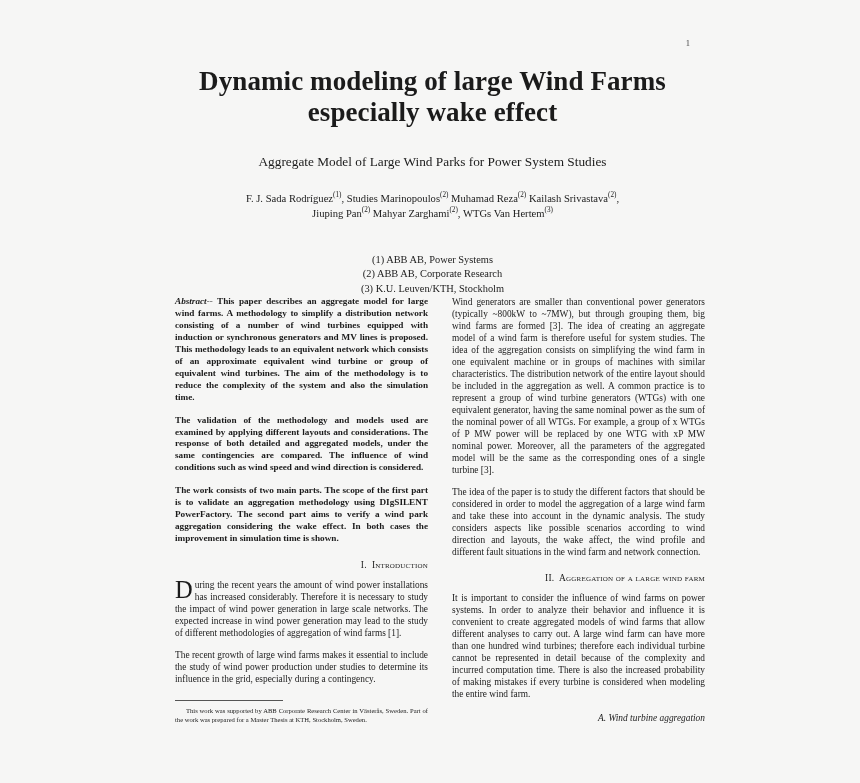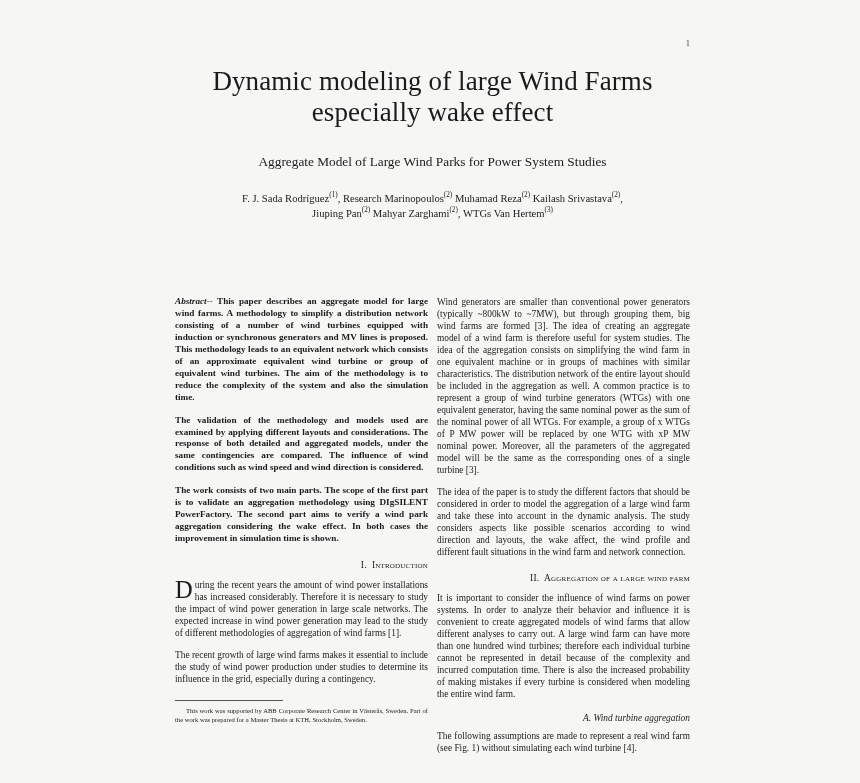"Dynamic modeling of large Wind" .paper-title { font-weight: normal -> bold }
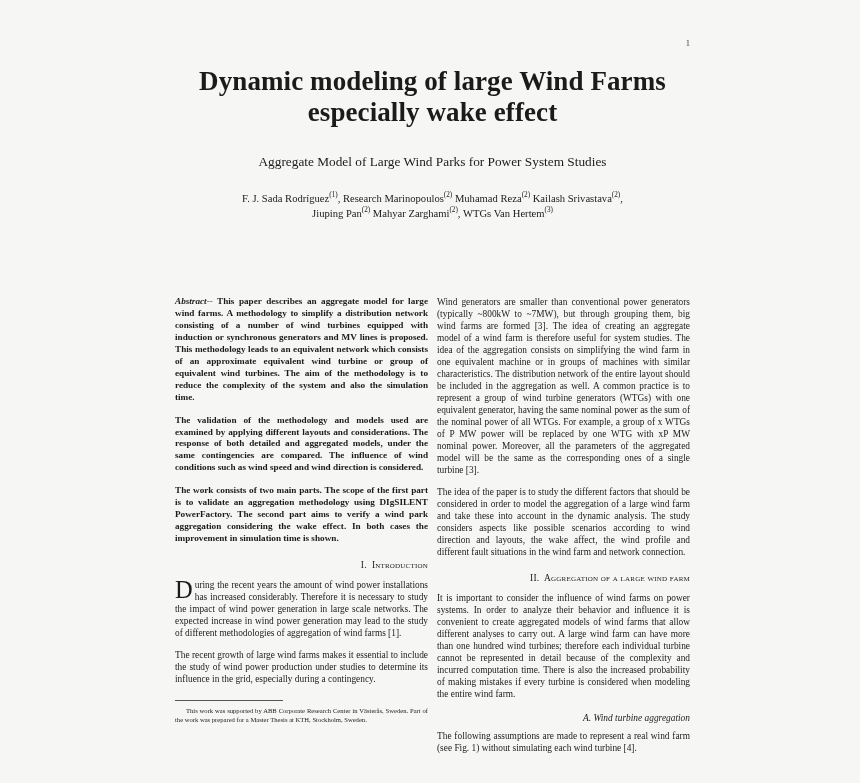", Research Marinopoulos" span { text: Research -> Studies }
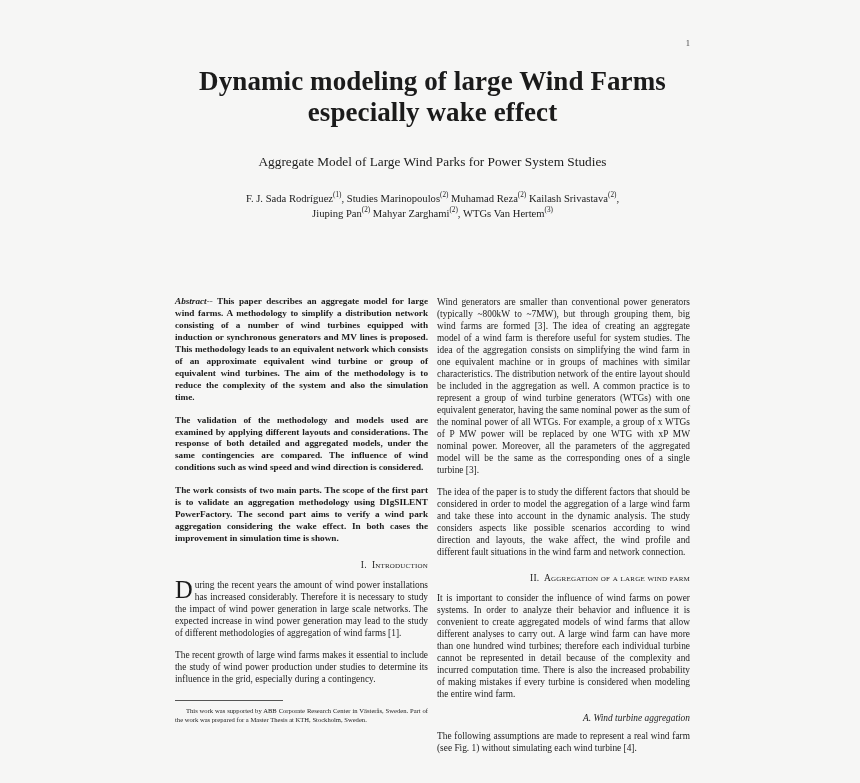"(1) ABB AB, Power Systems" div.affiliations { html: none -> <div> <div>(1) ABB AB, Power Systems</div> <div>(2) ABB AB, Corporate Research</div> <div>(3) K.U. Leuven/KTH, Stockholm</div> </div> }
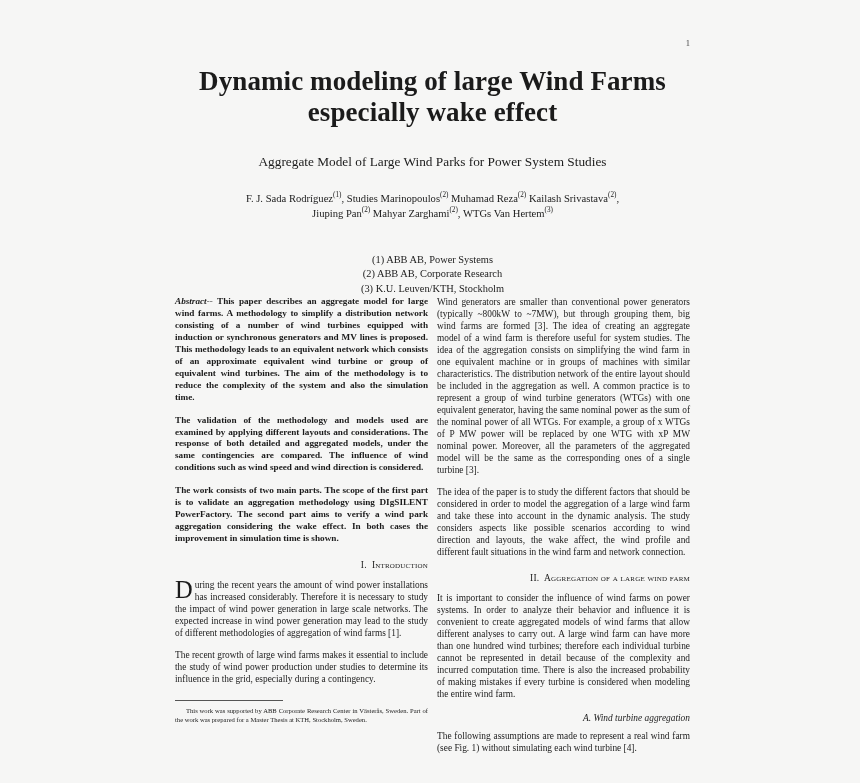"Abstract-- This paper describes an" .columns { gap: 9px -> 24px }
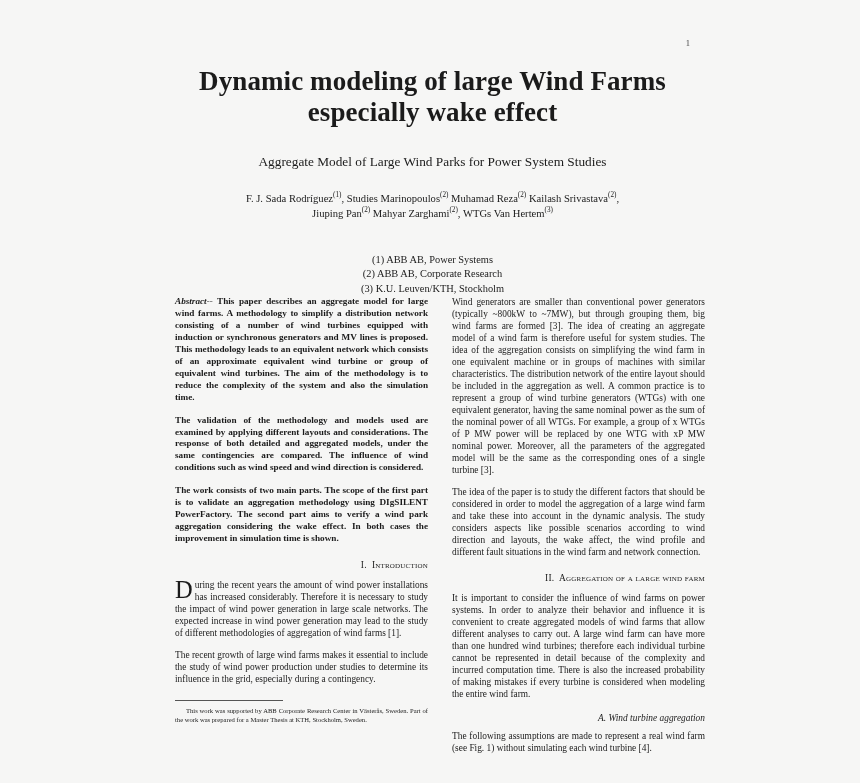"The following assumptions are made" p { html: <p>The following assumptions are made to represent a real wind farm (see Fig. 1) without simulating each wind turbine [4].</p> -> none }
